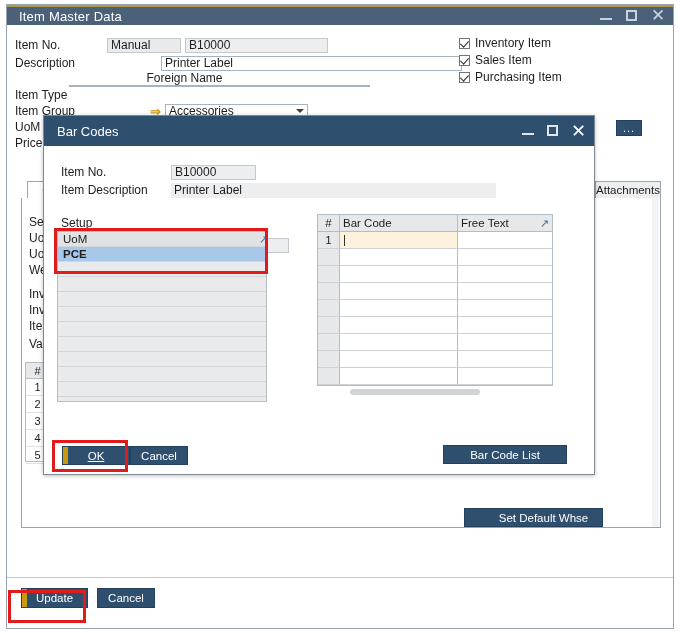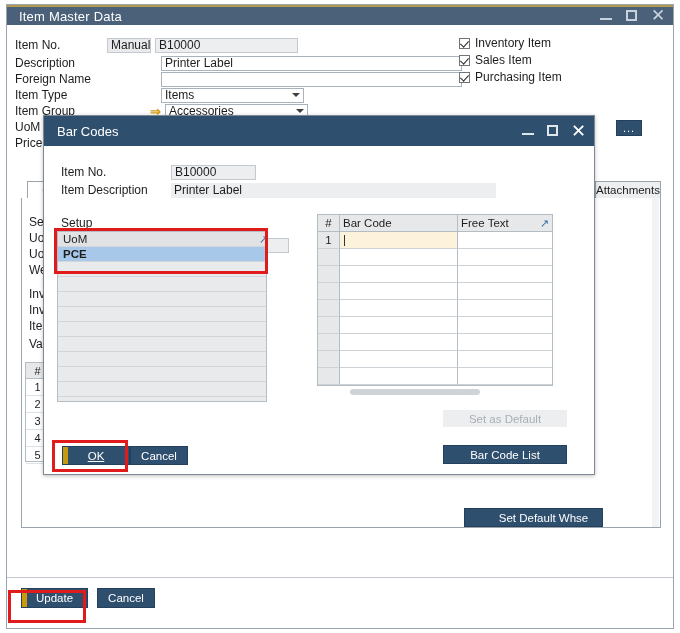"Manual" div.fld { width: 44px -> 74px }
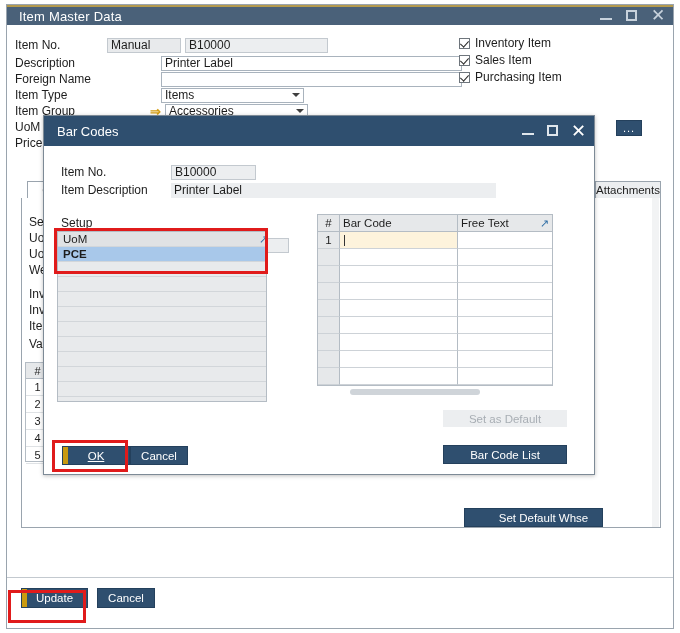"Foreign Name" div.form-row { flex-direction: none -> column }
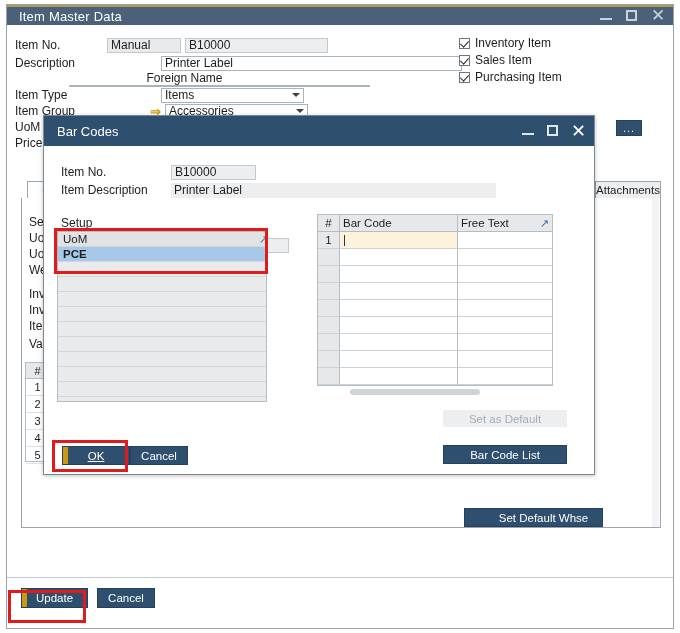"Items" div.combo { html: <div> <span>Items</span> <span></span> </div> -> none }
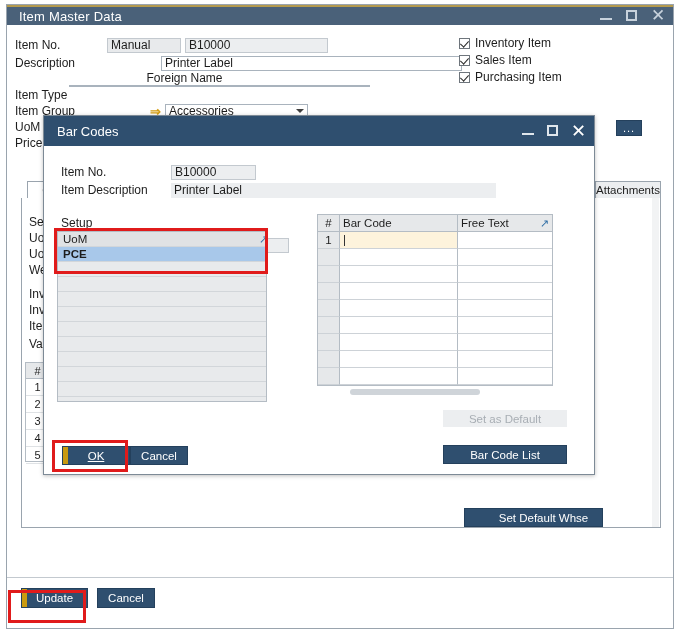"Set as Default" div.ghost-btn { html: <div>Set as Default</div> -> none }
